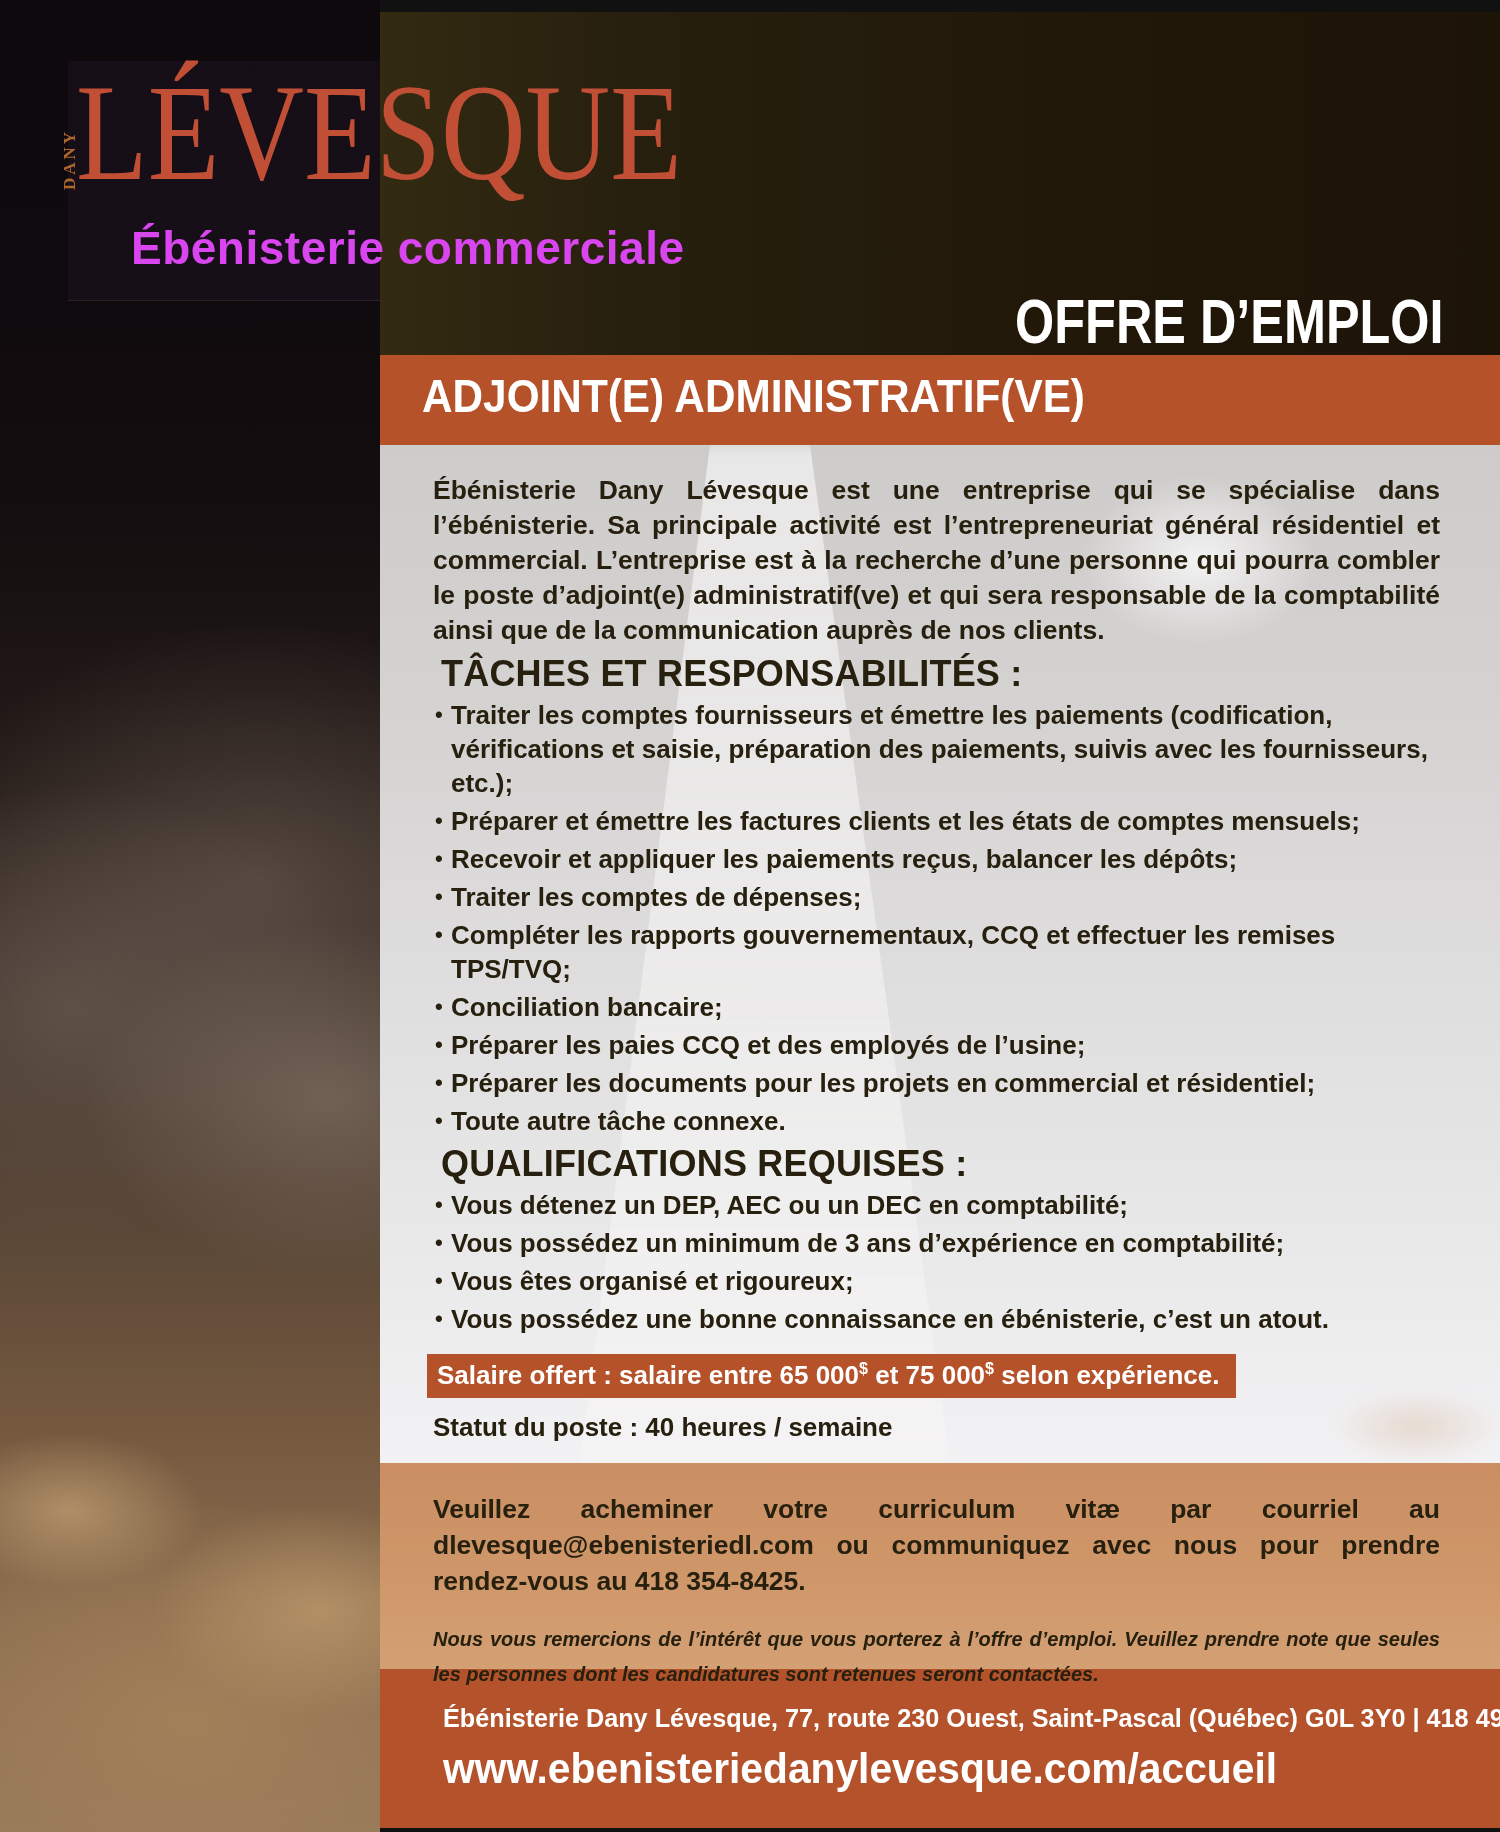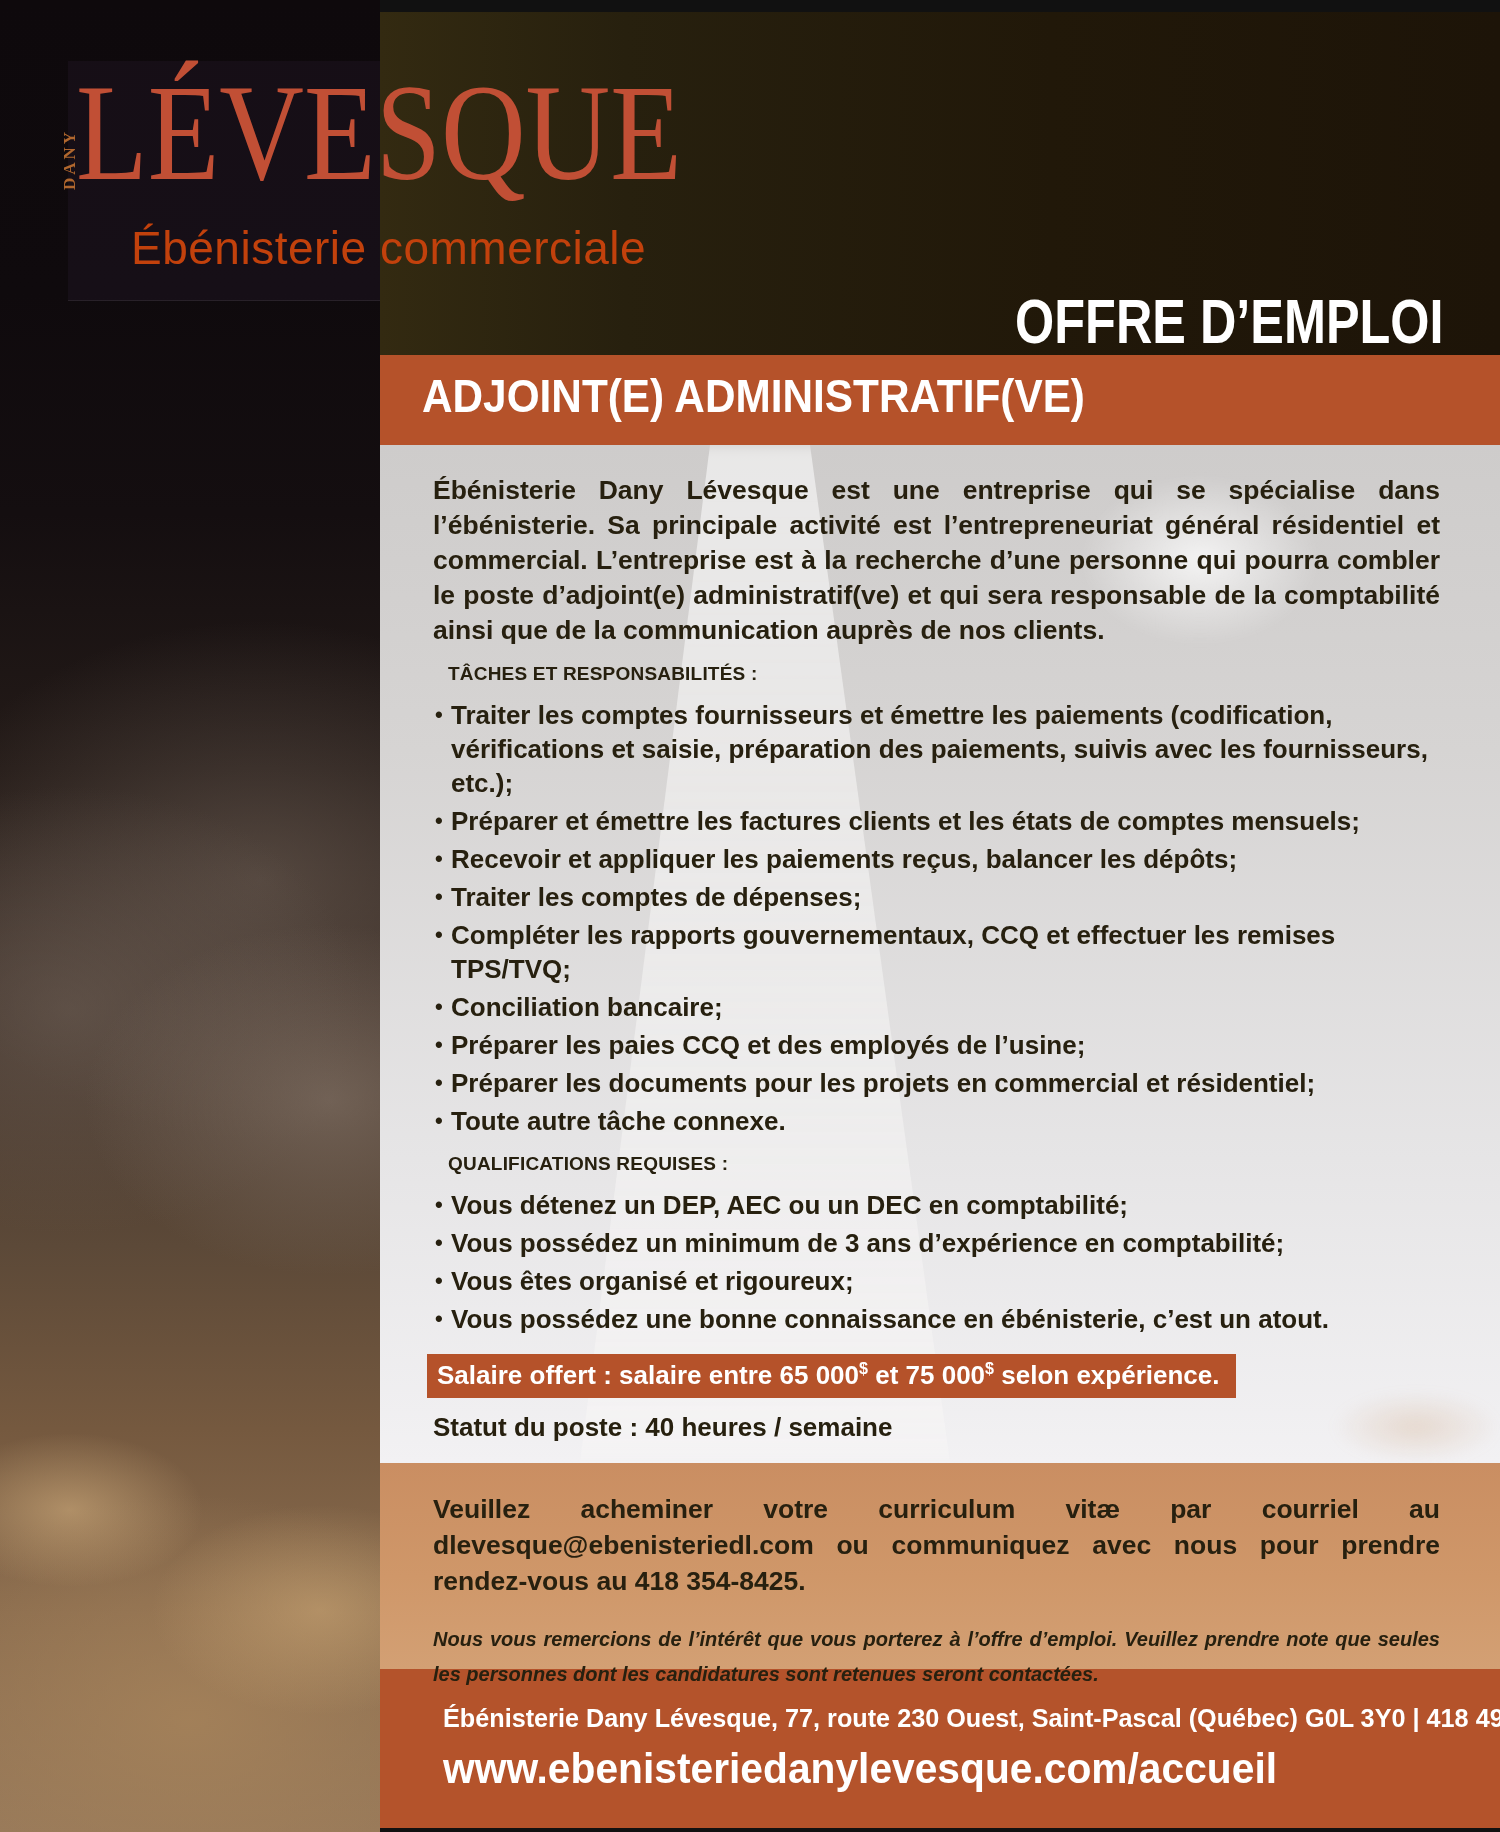"Ébénisterie commerciale" .logo-tagline { color: #c2410c -> #d946ef; font-weight: 400 -> 700 }
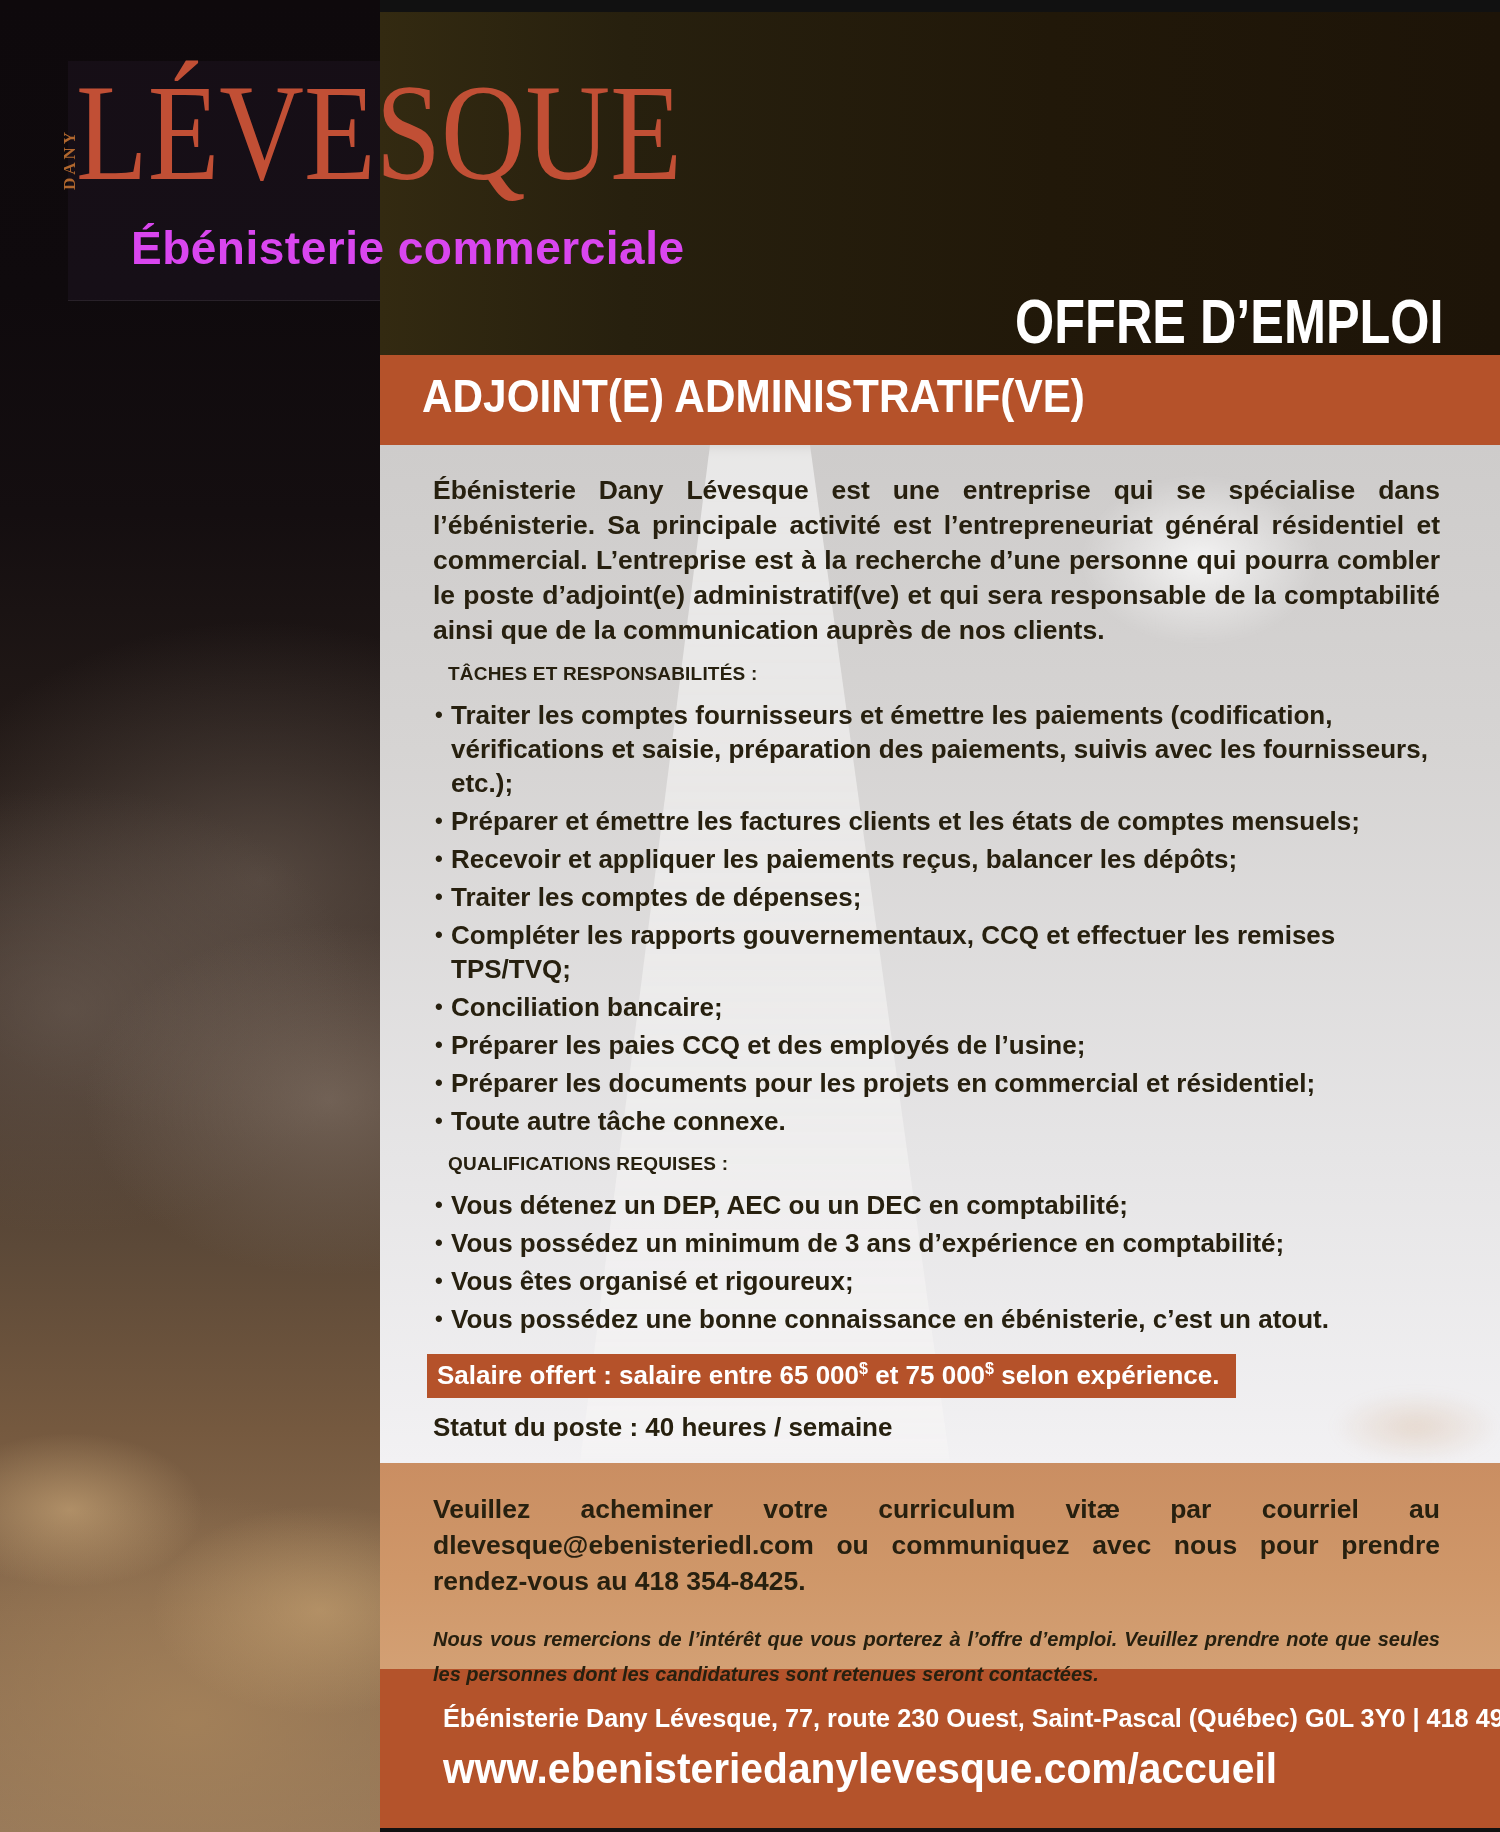"TÂCHES ET RESPONSABILITÉS :" .sec-heading { font-size: 19px -> 36px; margin: 12px 0 10px 15px -> 12px 0 10px 8px }
